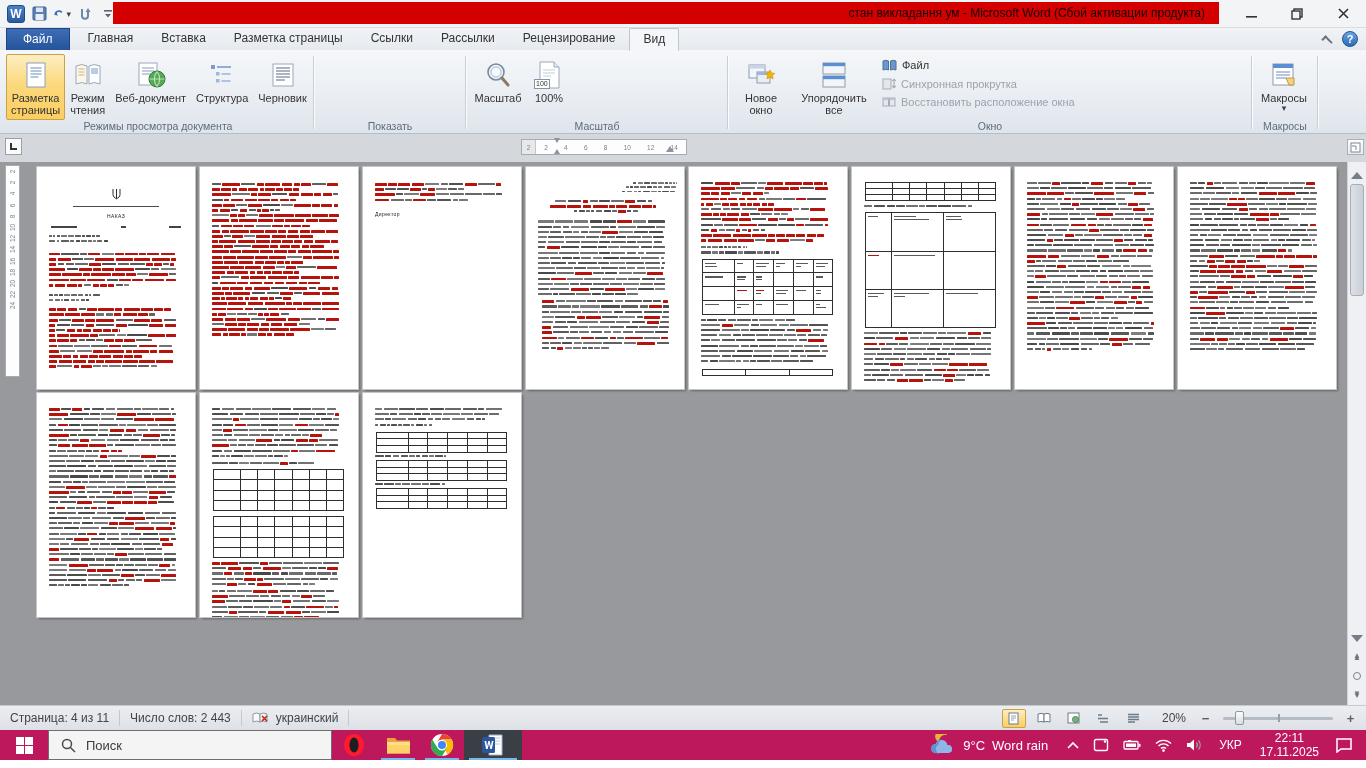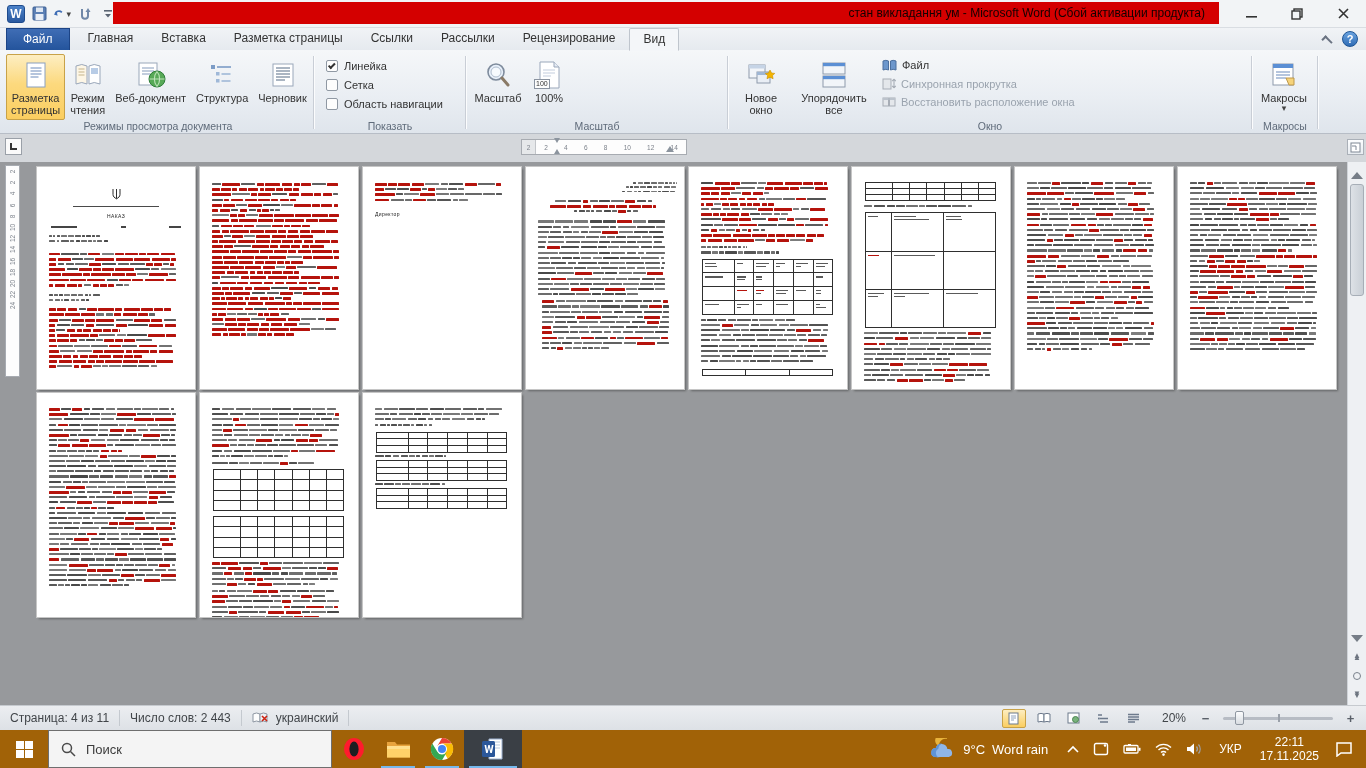"Линейка" div.chkcol { html: <div> <div> <span> <i></i> </span> <span>Линейка</span> </div> <div> <span></span> <span>Сетка</span> </div> <div> <span></span> <span>Область навигации</span> </div> </div> -> none }
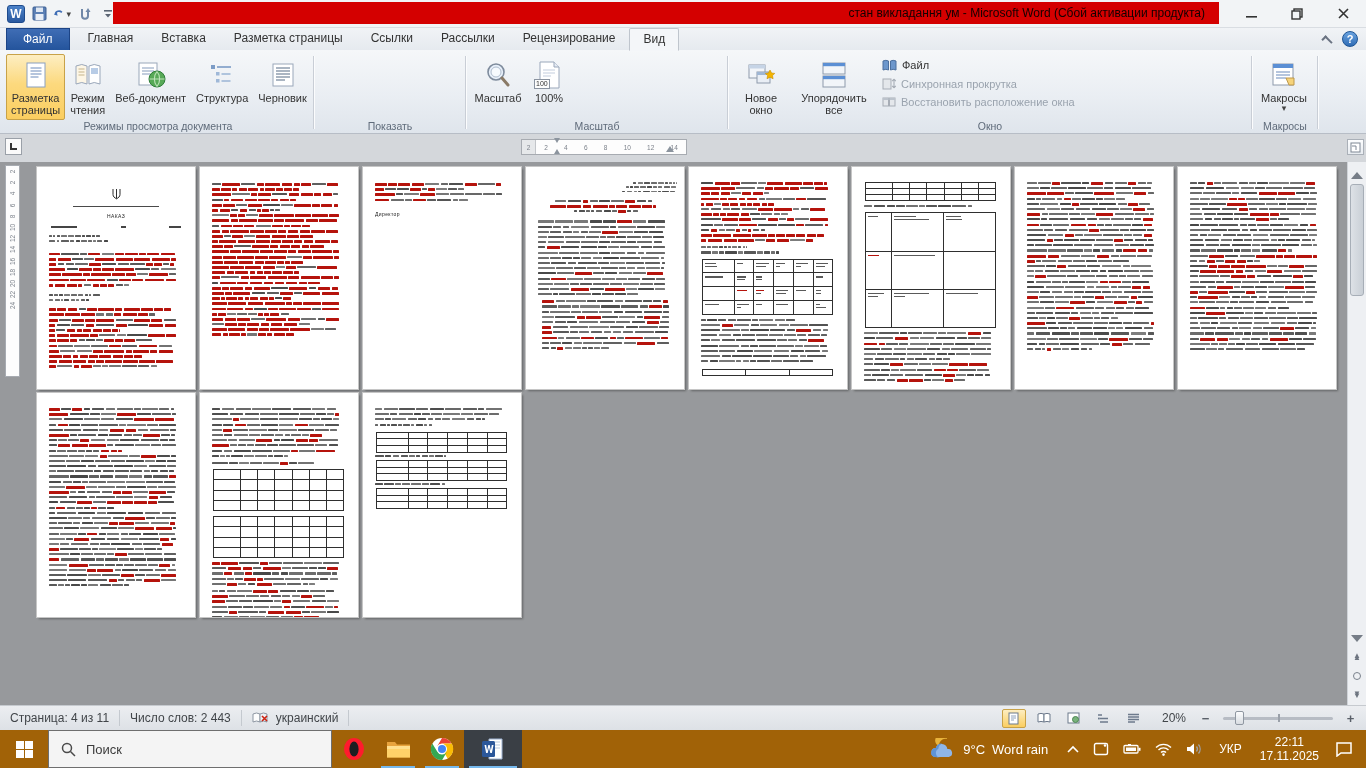"Поиск" .taskbar { background: #a16207 -> #be185d; height: 38px -> 30px }
